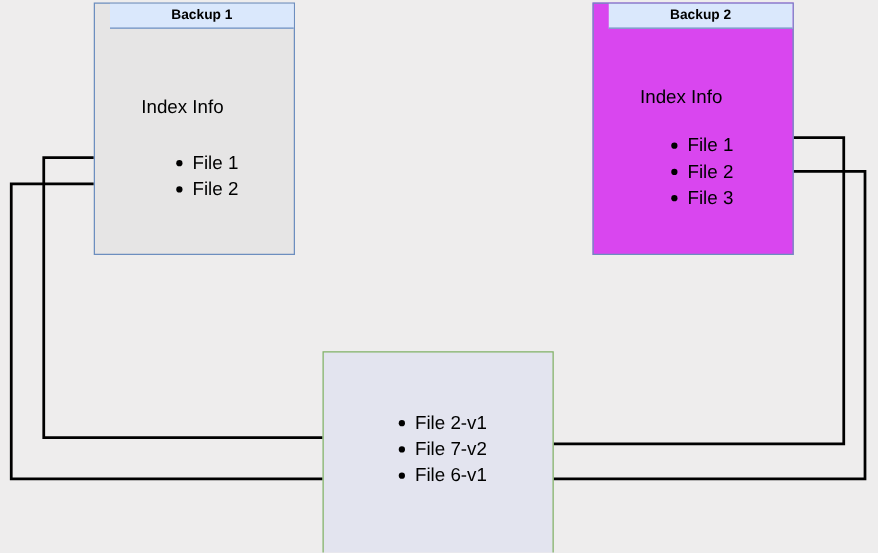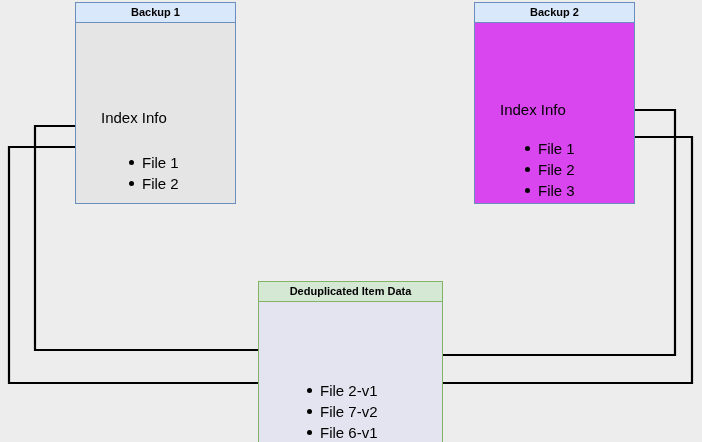"Backup 1" .node { padding-left: none -> 12px }
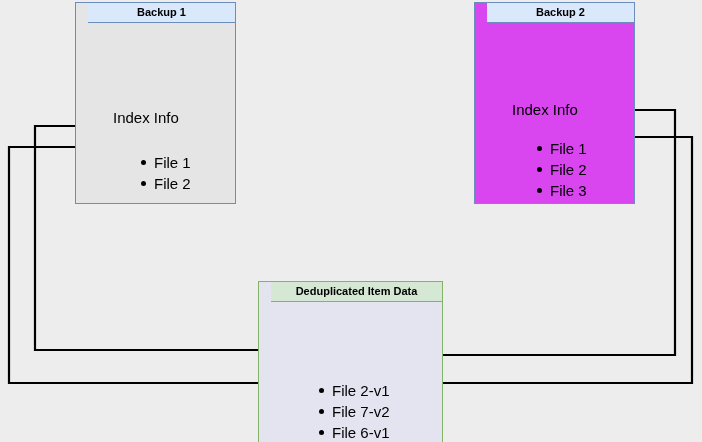"Index Info" .node-body { margin-top: 32px -> none }
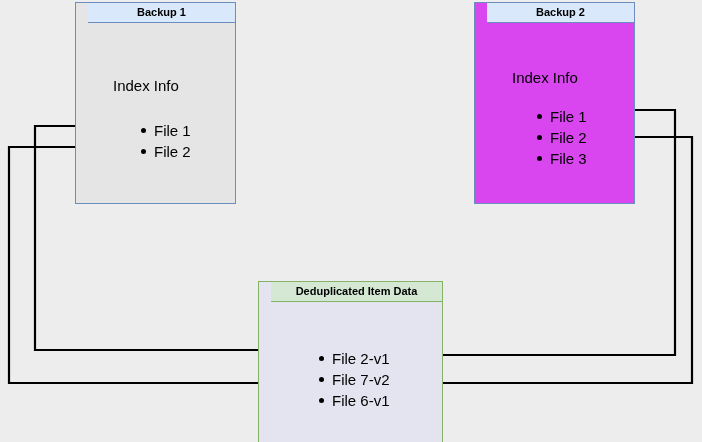"Deduplicated Item Data" div.node-header { html: <div>Deduplicated Item Data</div> -> none }
